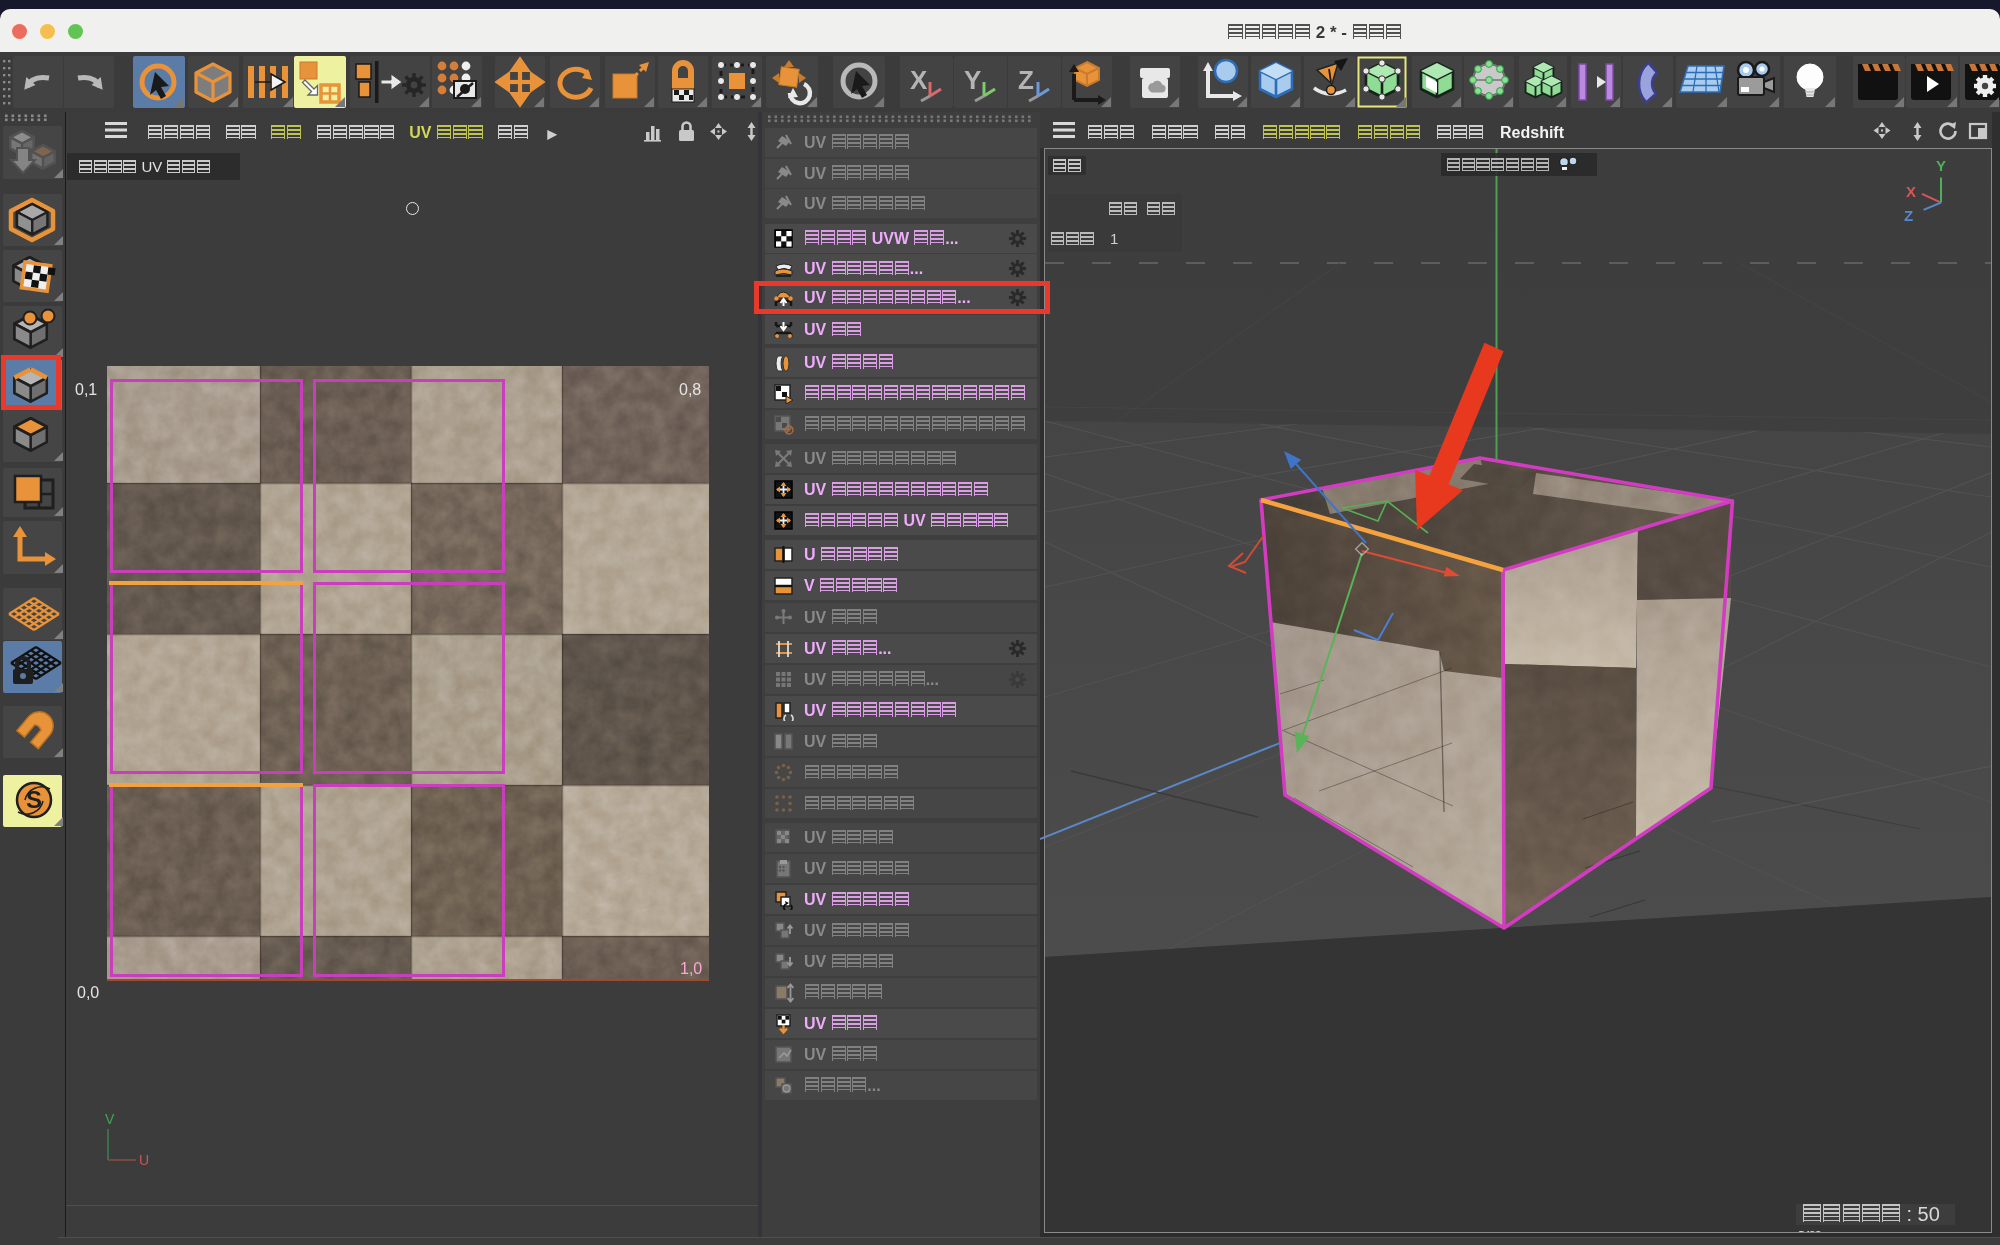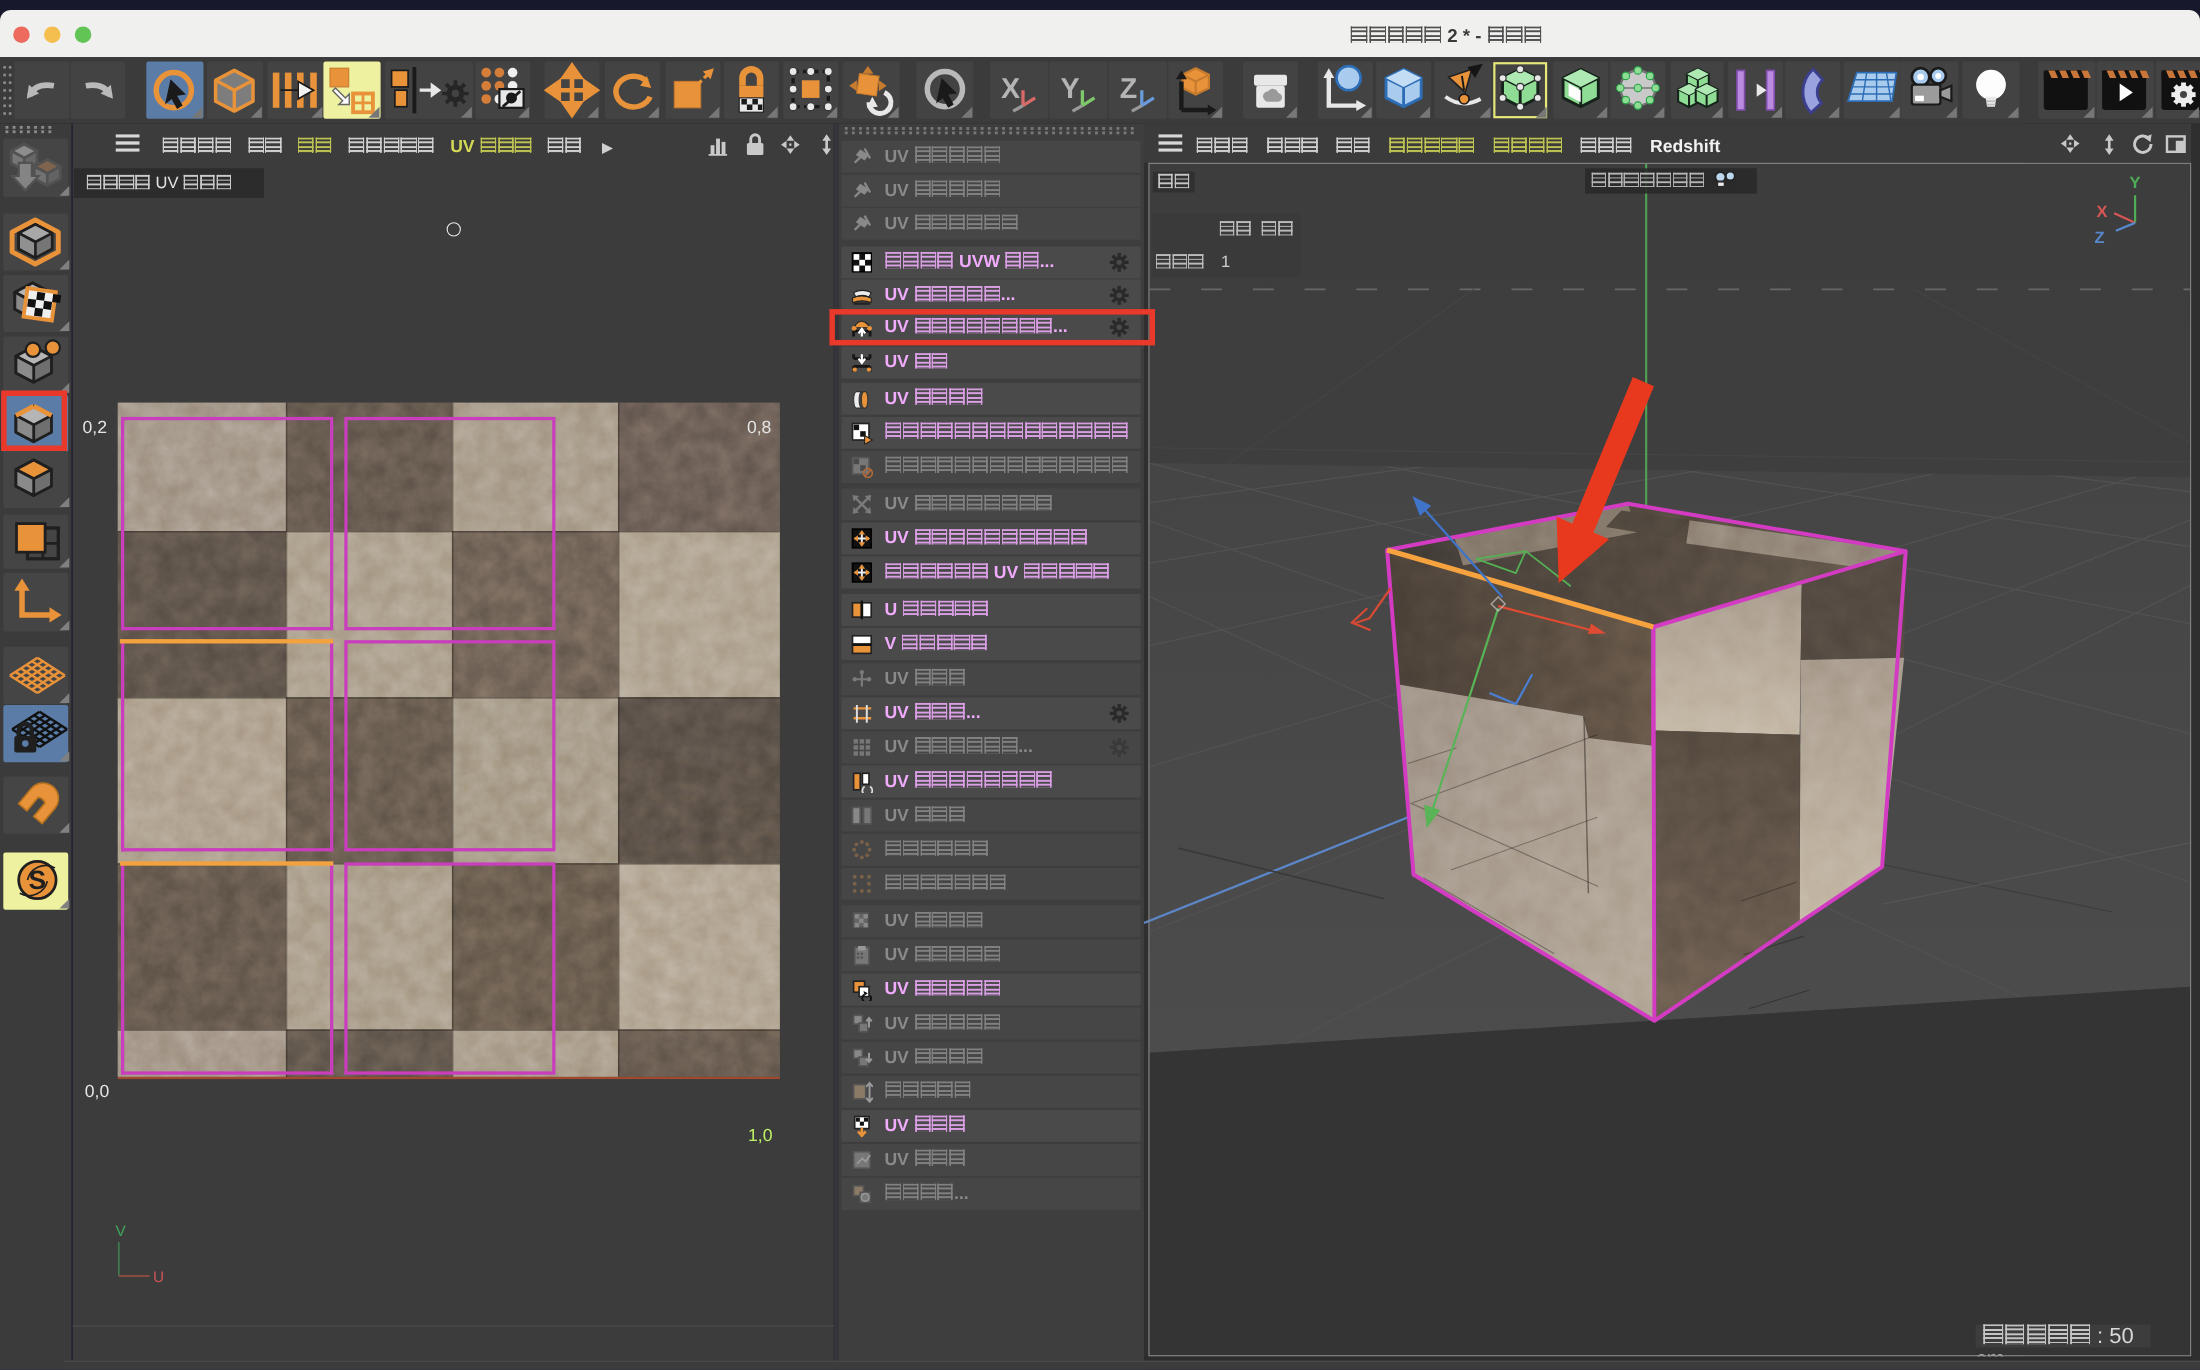"0,2" div.abs { text: 0,2 -> 0,1 }
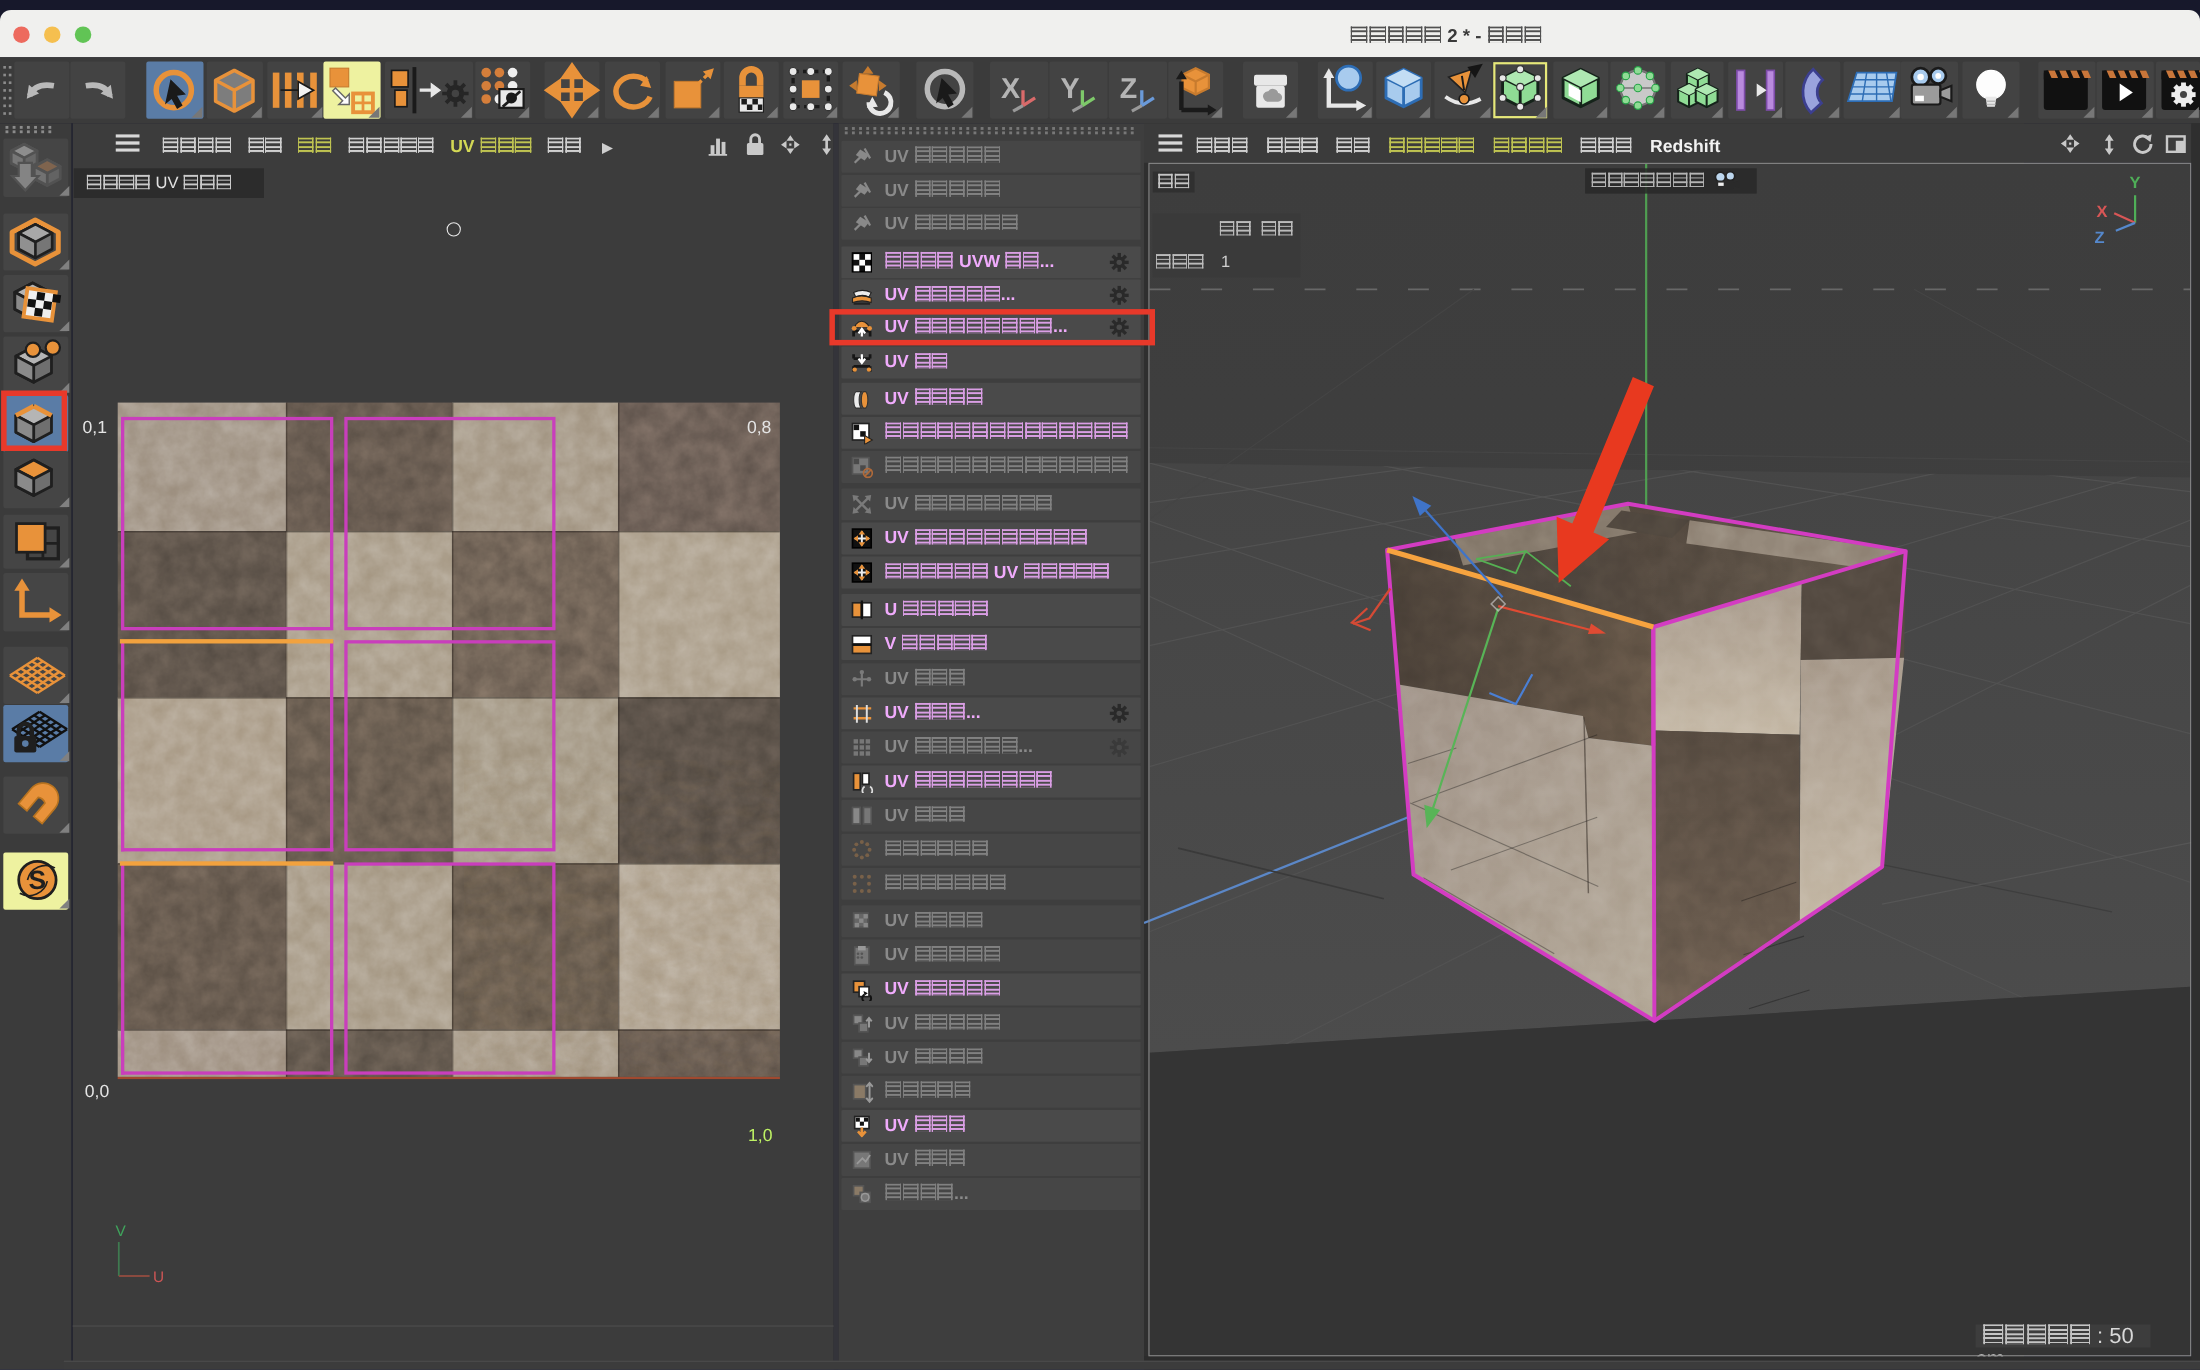"1,0" div.abs { color: #bef264 -> #f9a8d4; top: 912px -> 848px }
